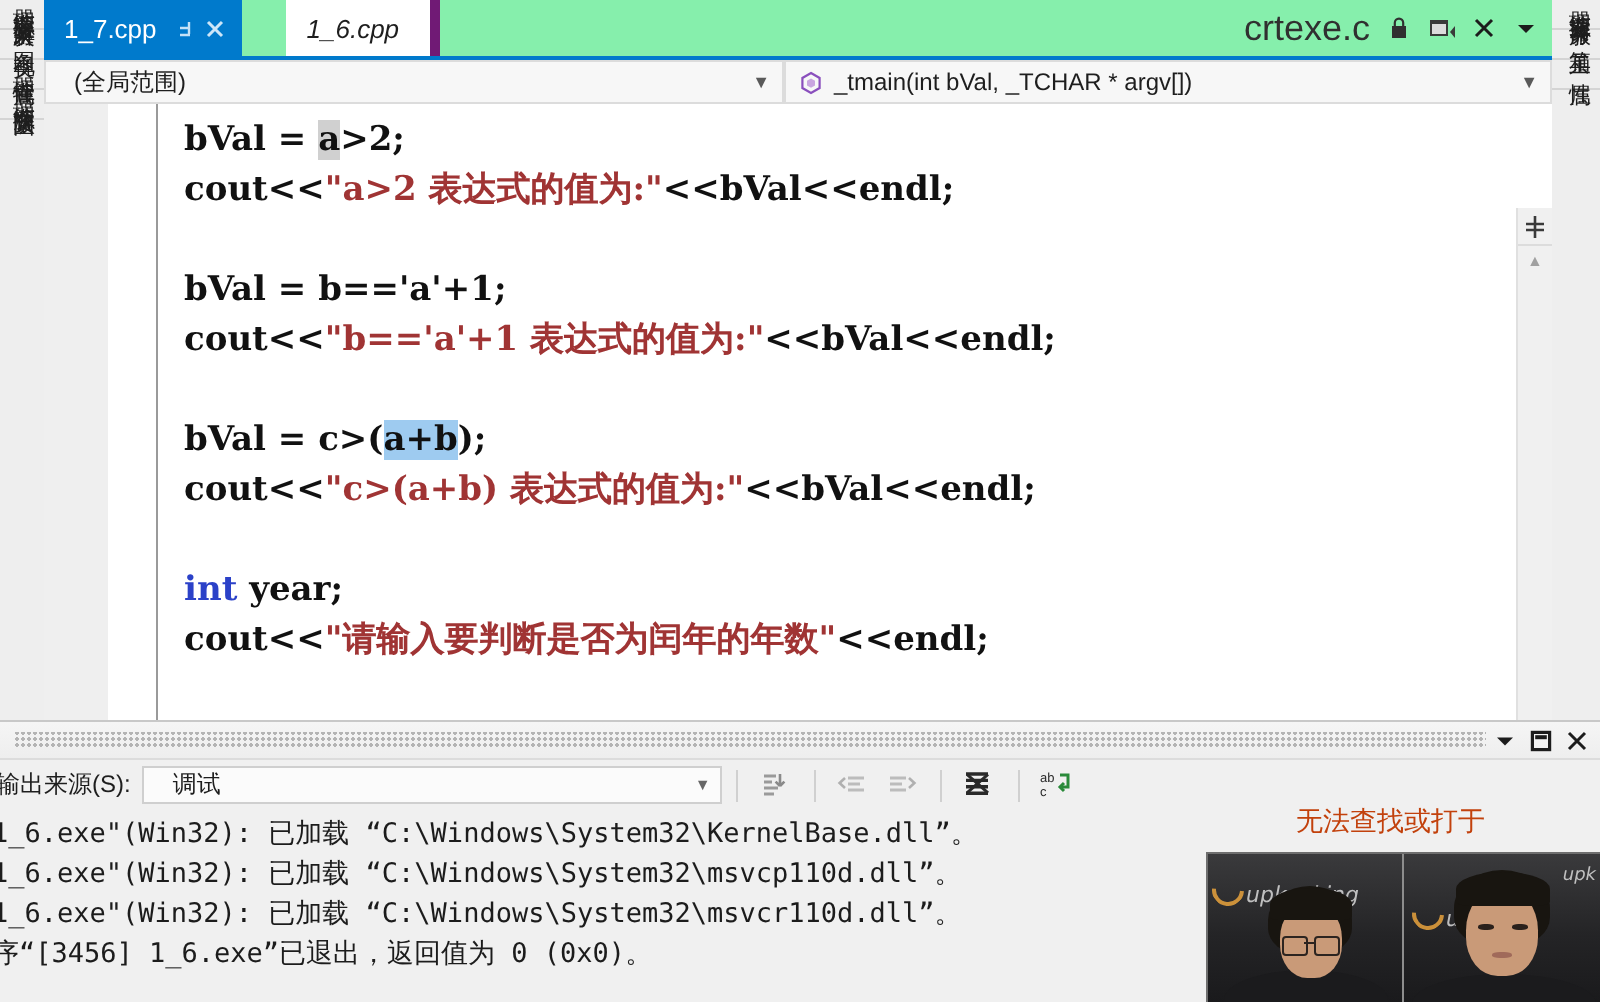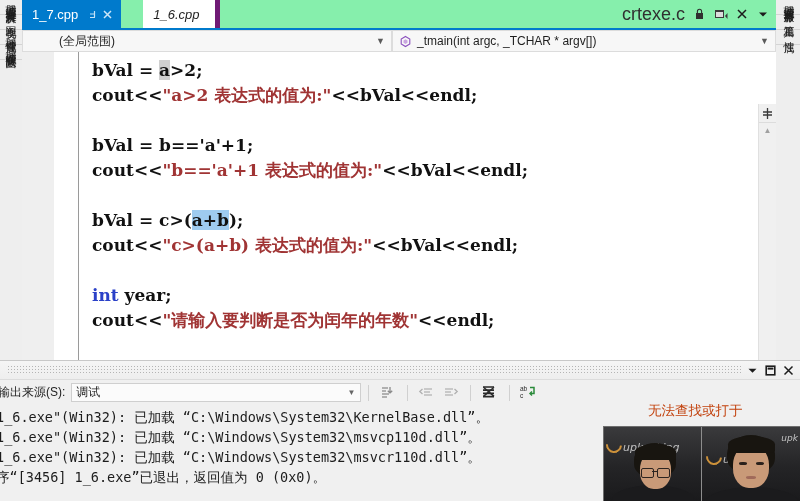"(全局范围)" .combo.scope { padding-left: 36px -> 14px }
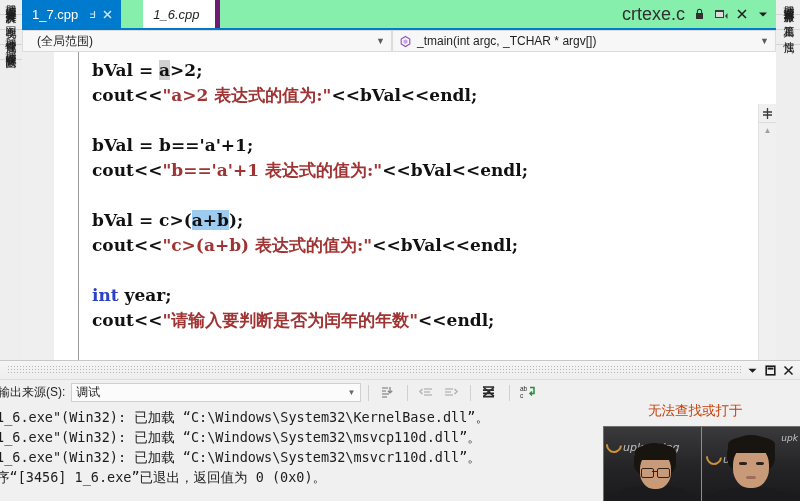"_tmain(int argc, _TCHAR * argv[])" span { text: argc -> bVal }
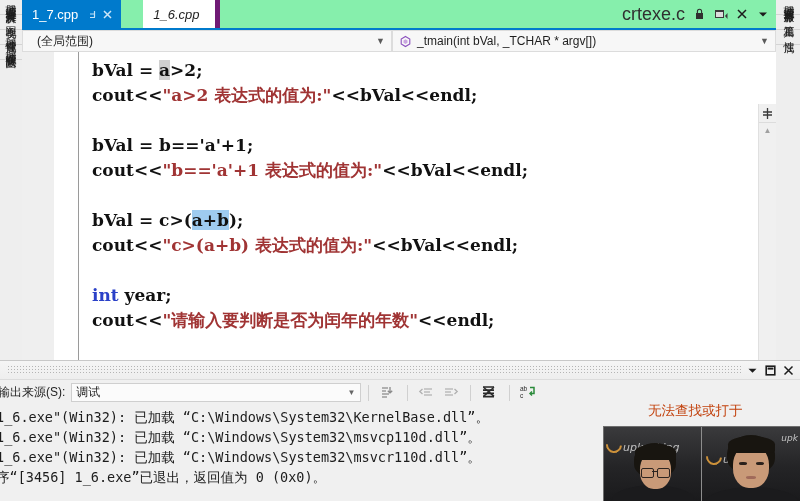"调试" .out-combo { padding-left: 4px -> 14px }
